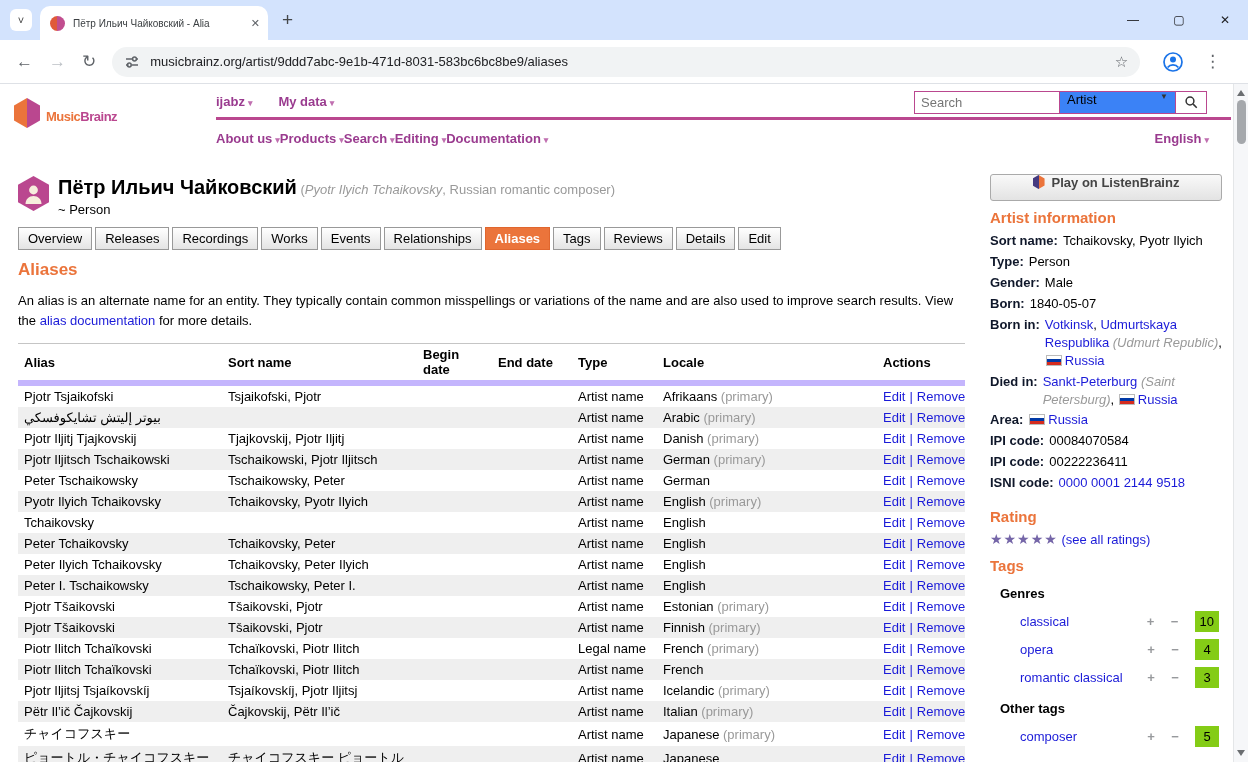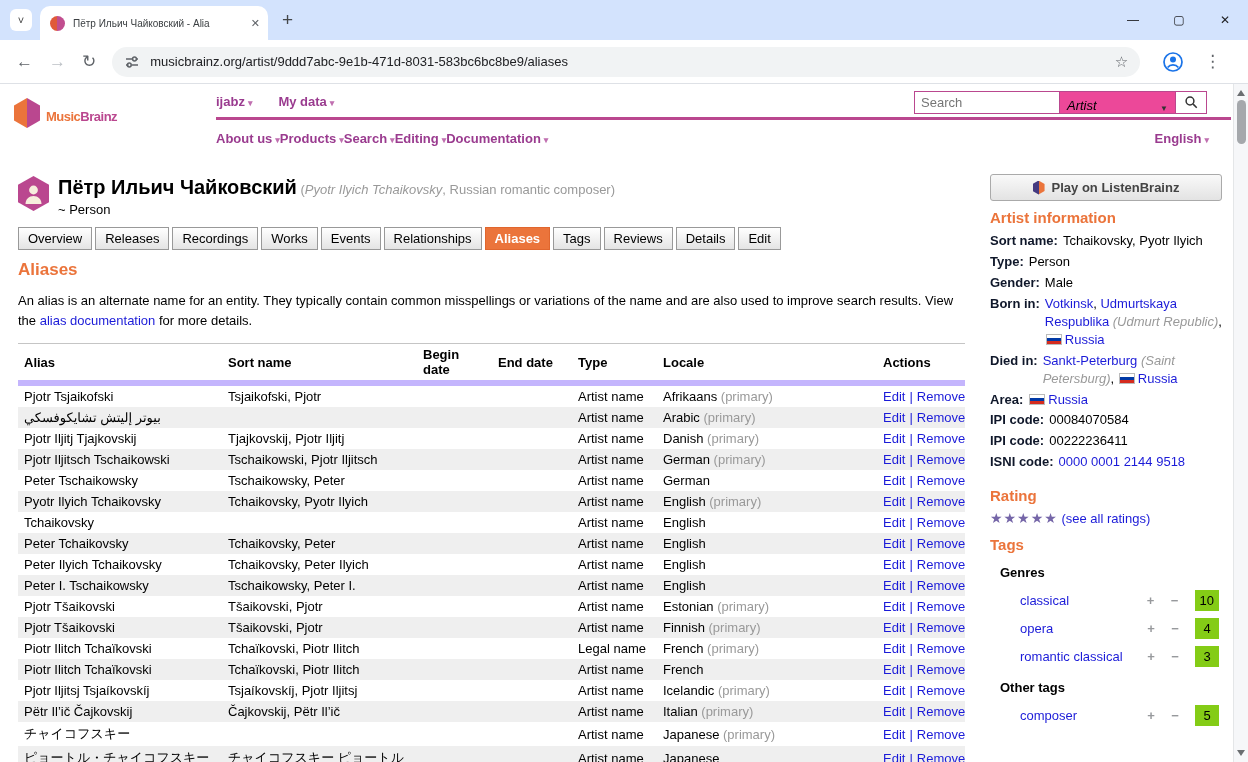"Artist" .search-select { align-items: flex-end -> flex-start; background: #ec4899 -> #3b82f6; font-style: italic -> none }
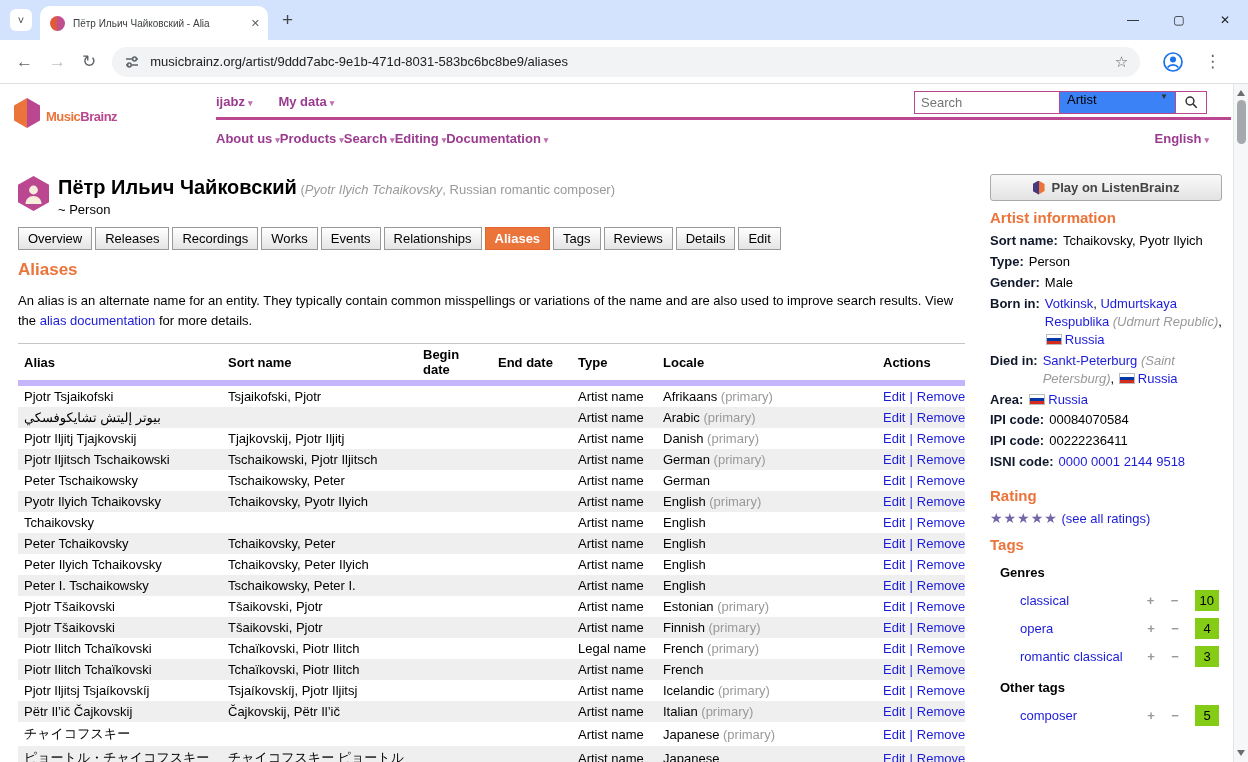"Play on ListenBrainz" .play-btn { align-items: center -> flex-start }
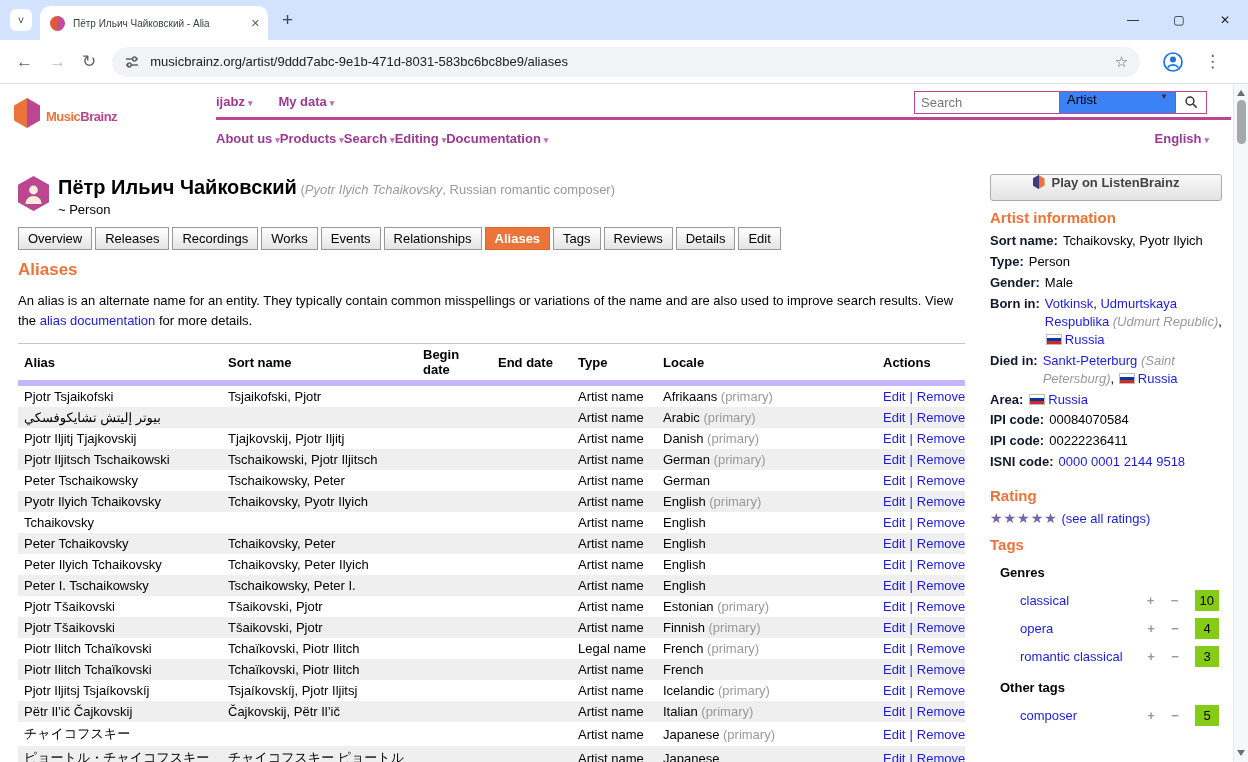"Born:" div.info-line { html: none -> <div> <span>Born:</span> <span><span>1840-05-07</span></span> </div> }
